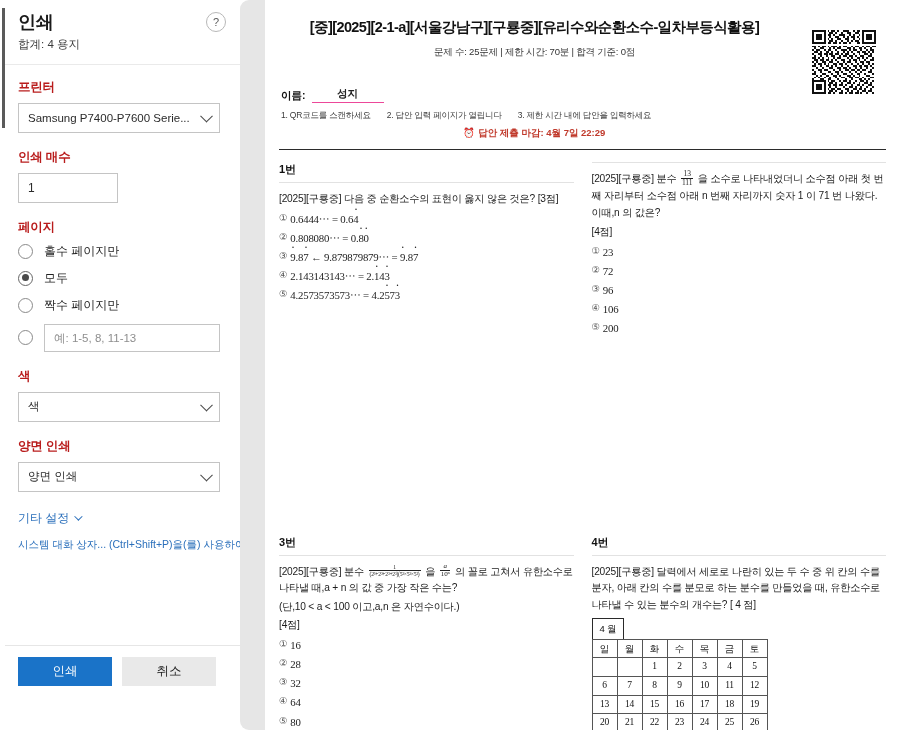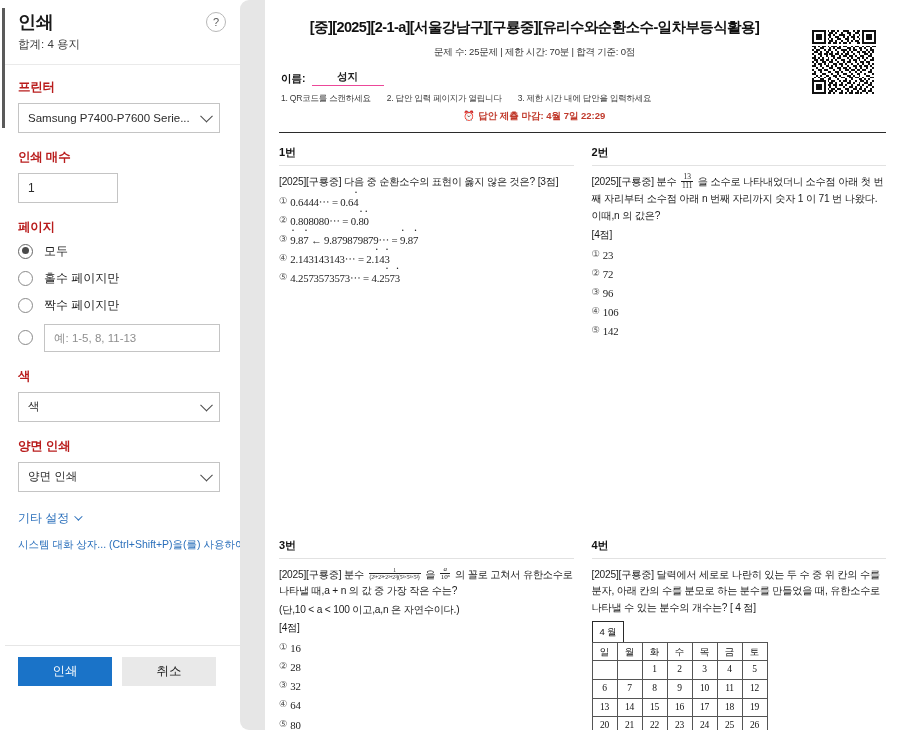"이름:" .name-row { margin-top: 11px -> 28px }
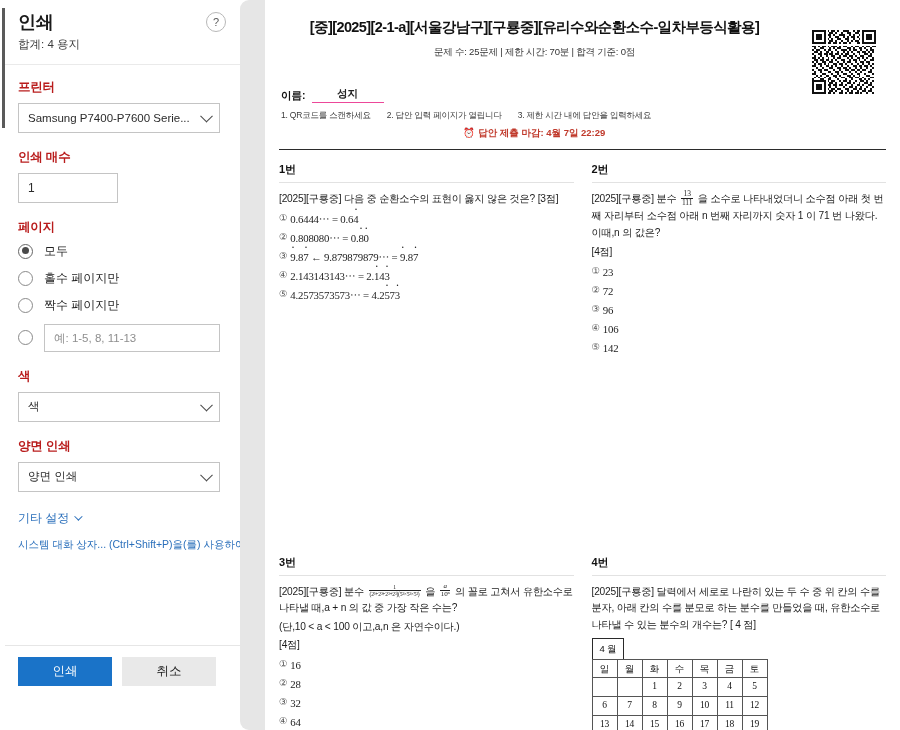"2번" div.q-num { html: <div>2번</div> -> none }
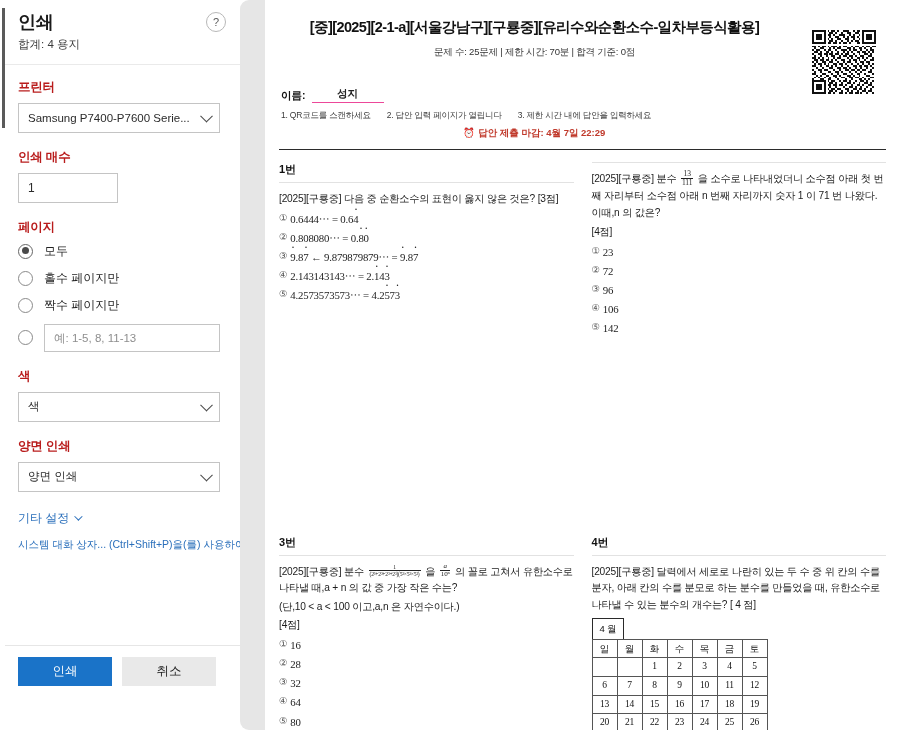"모두" div.radio-row { order: before "홀수 페이지만" -> after "홀수 페이지만" }
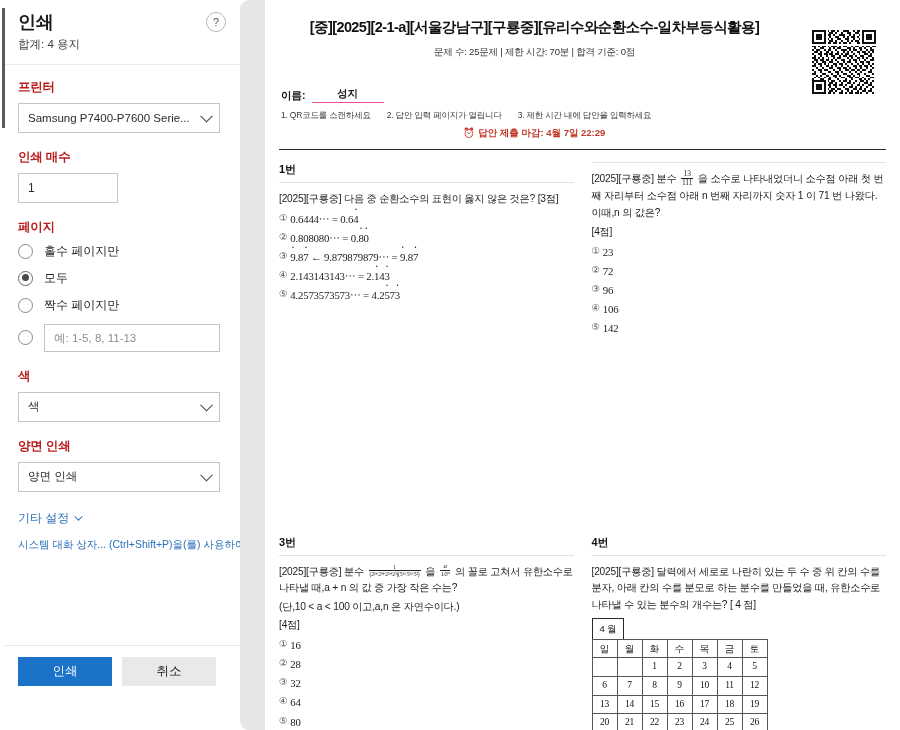"142" span.mathy { text: 142 -> 200 }
